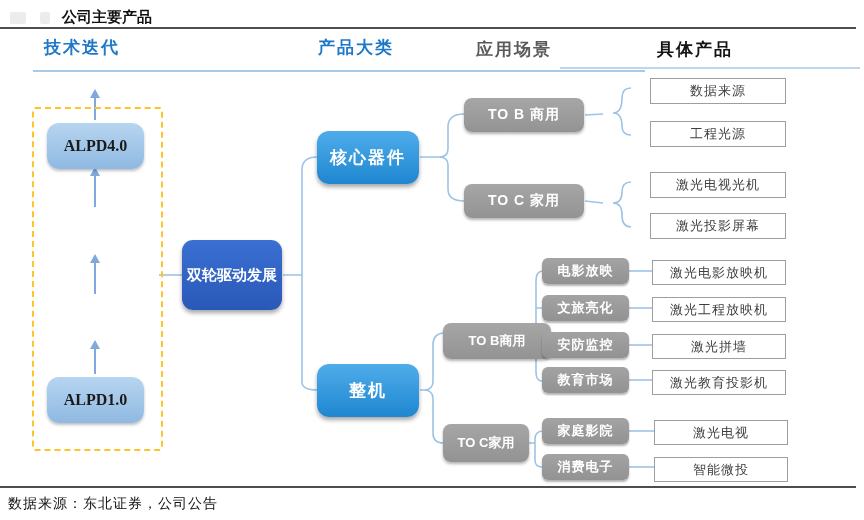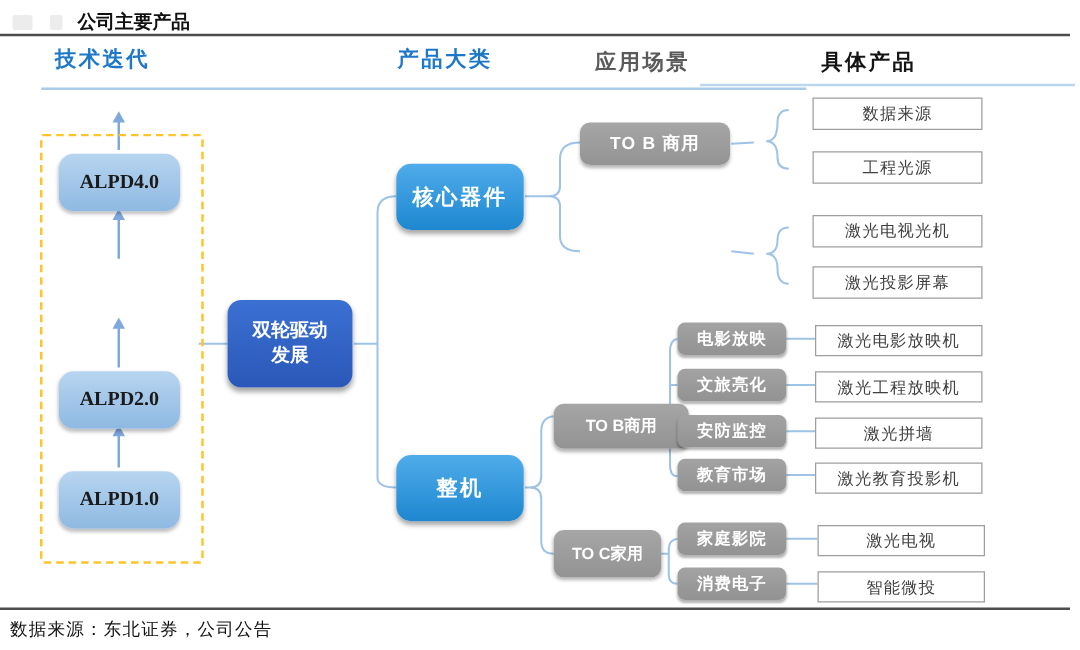"TO C 家用" div.tobox { html: none -> <div>TO C 家用</div> }
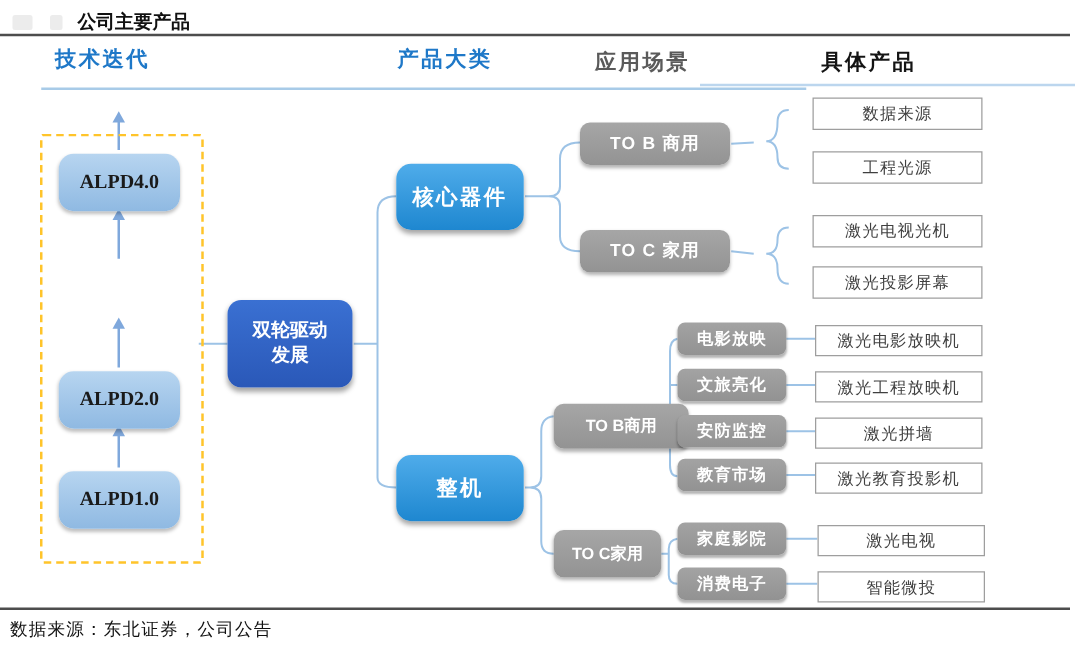"双轮驱动" .driver { flex-direction: column -> row }
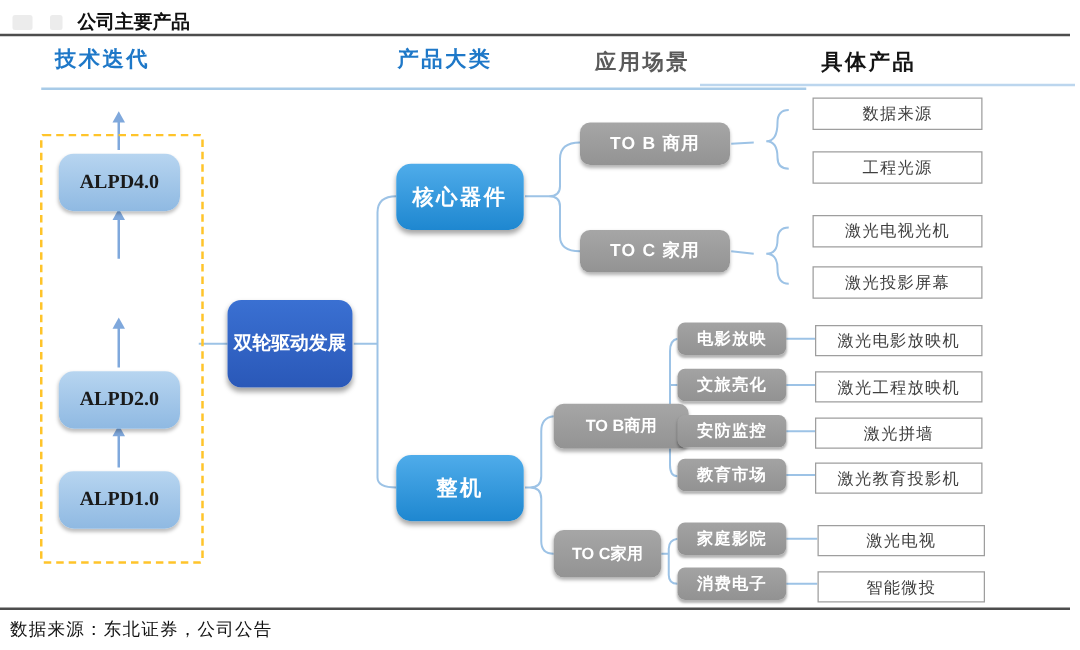"ALPD2.0" div.alpd { html: <div>ALPD2.0</div> -> none }
